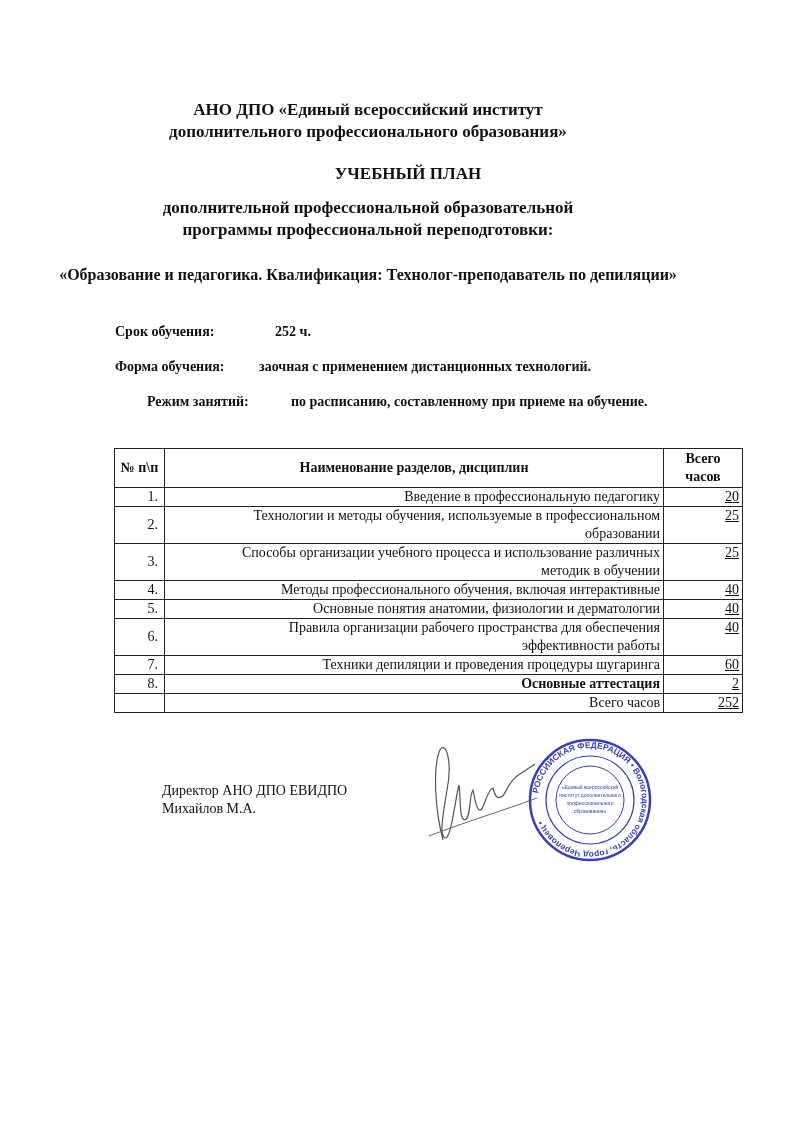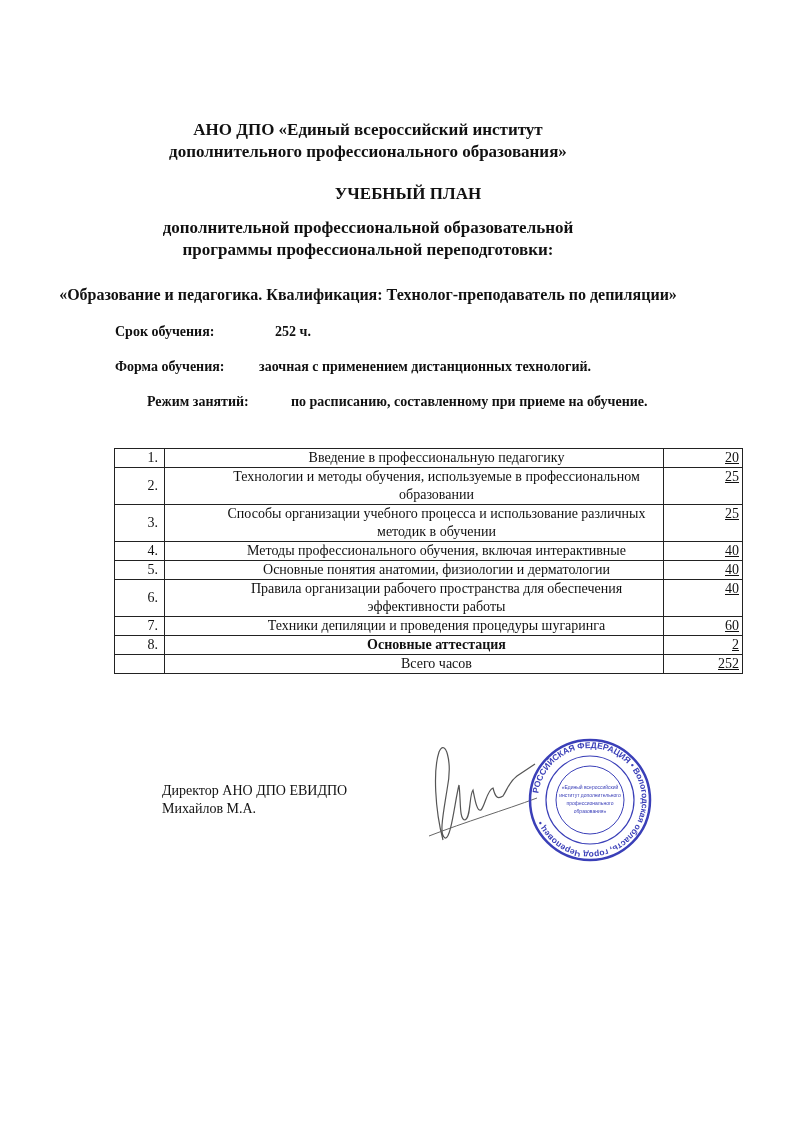"АНО ДПО «Единый всероссийский институт" .center { margin-top: 20px -> none }
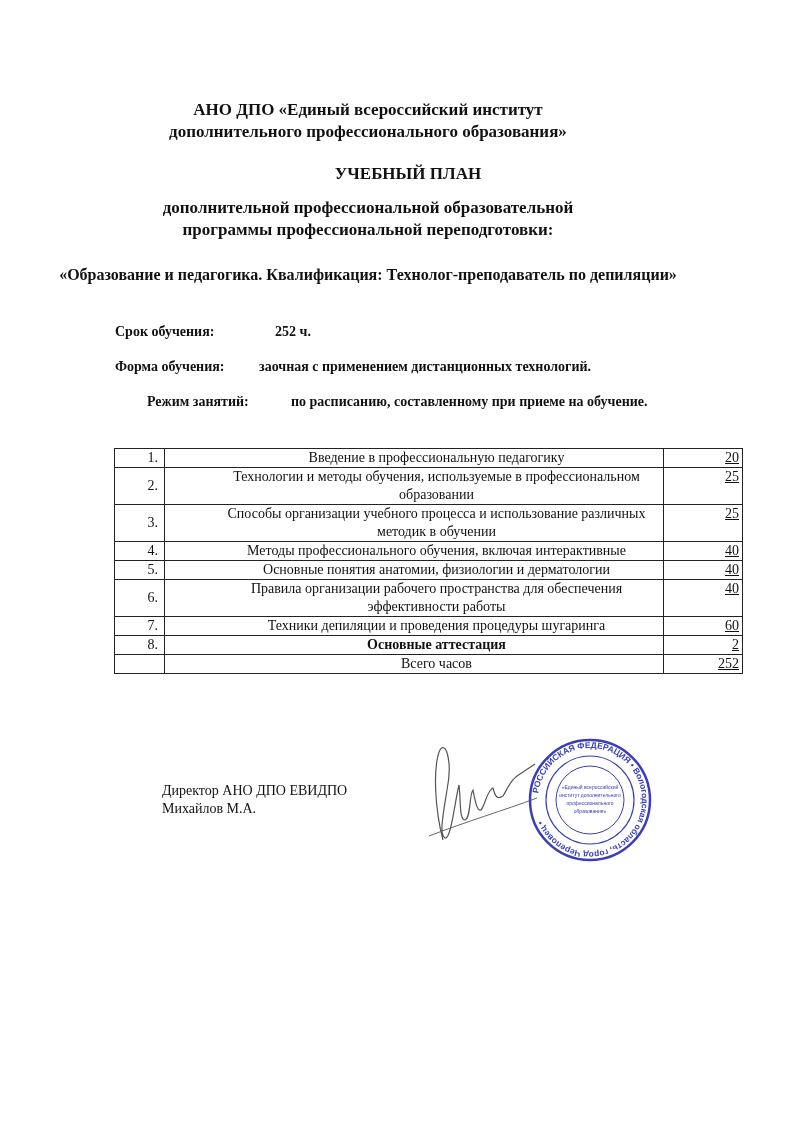"№ п\п" tr { html: none -> <tr> <th>№ п\п</th> <th>Наименование разделов, дисциплин</th> <th>Всего часов</th> </tr> }
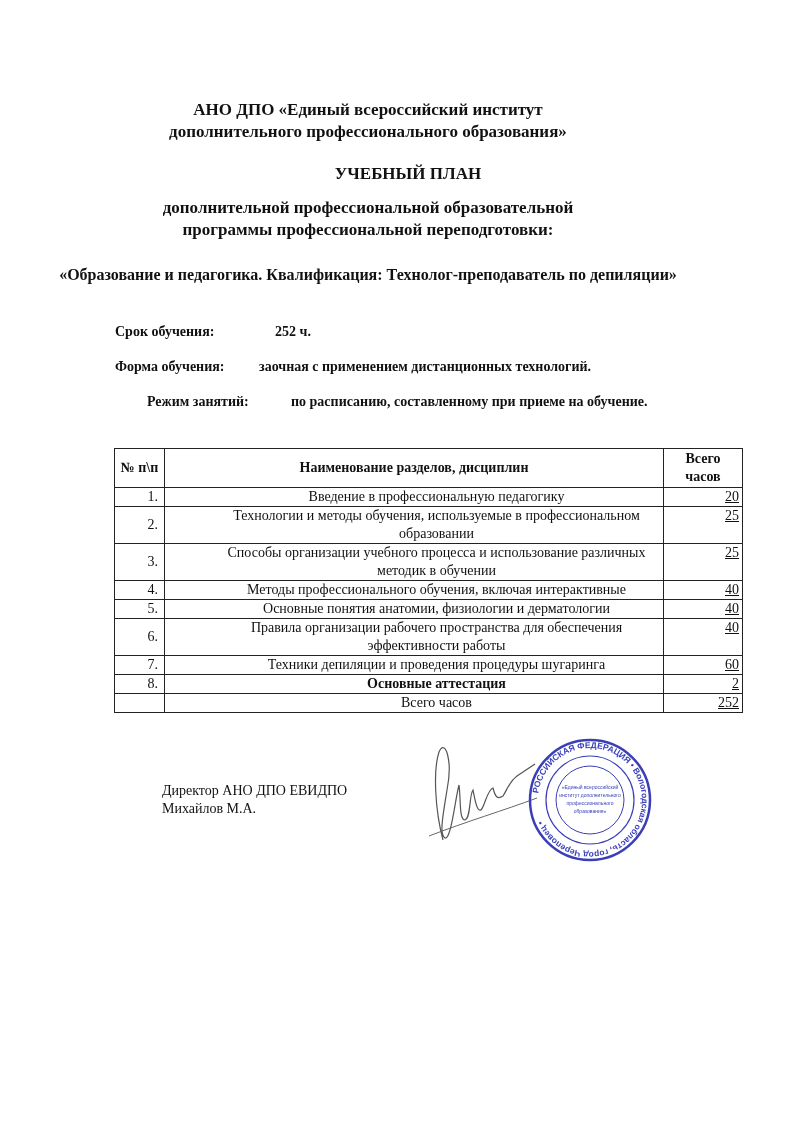"Введение в профессиональную педагогику" td.name { text-align: center -> right }
